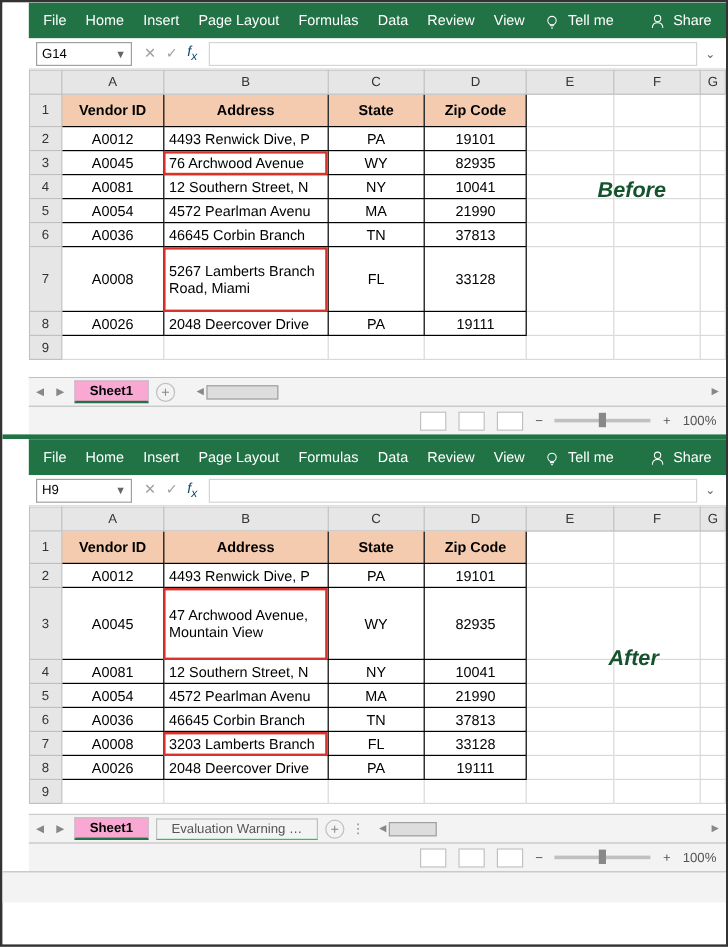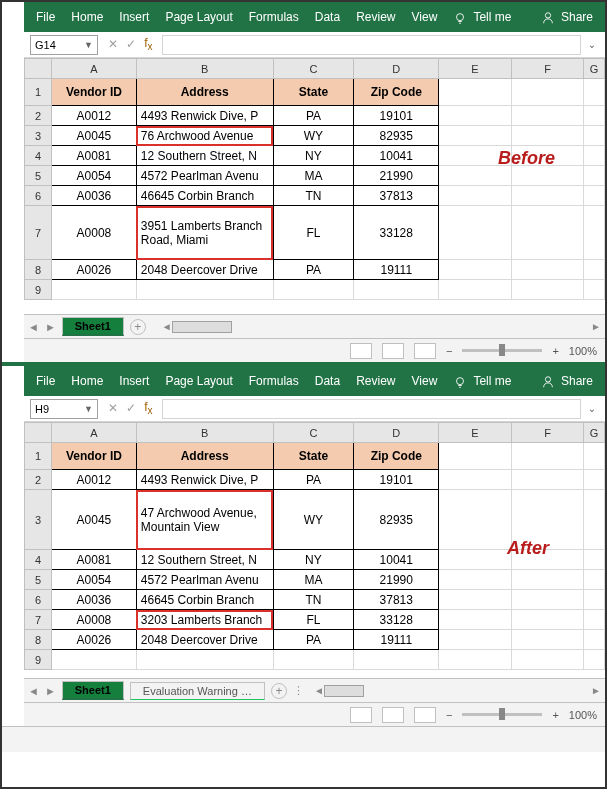"G14" .namebox { width: 68px -> 80px }
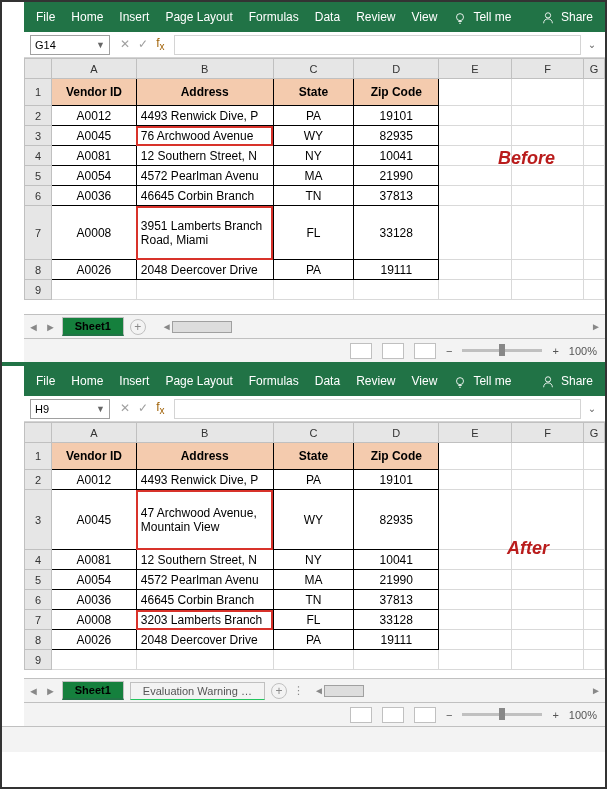"fx" .fx-label { color: #a16207 -> #0c4a6e; font-style: none -> italic }
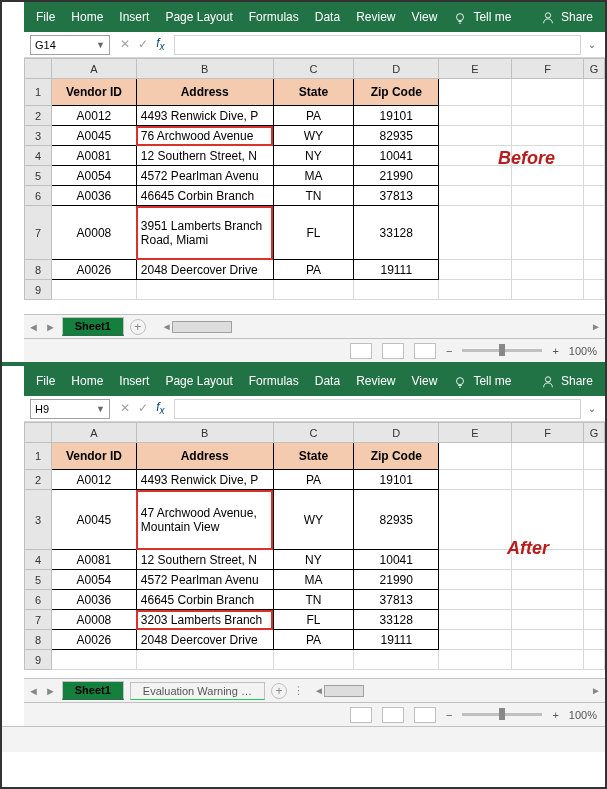"Before" .label-note { color: #b91c1c -> #14532d }
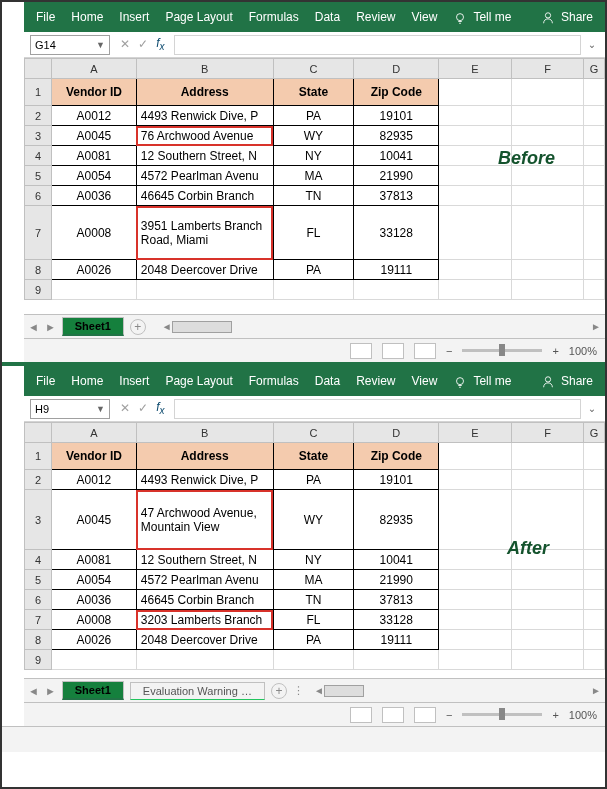"3951 Lamberts Branch Road, Miami" td.datacell { text: 3951 -> 5267 }
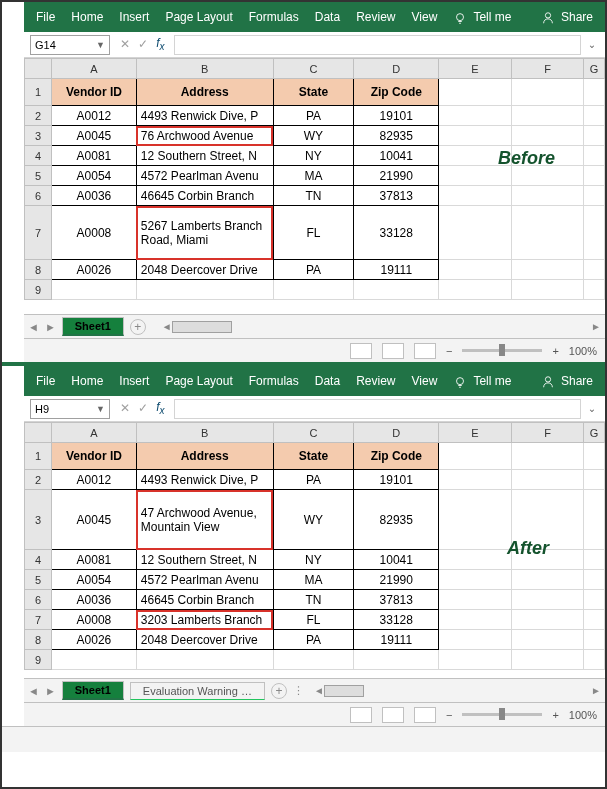"Sheet1" .tab { background: #15803d -> #f9a8d4 }
